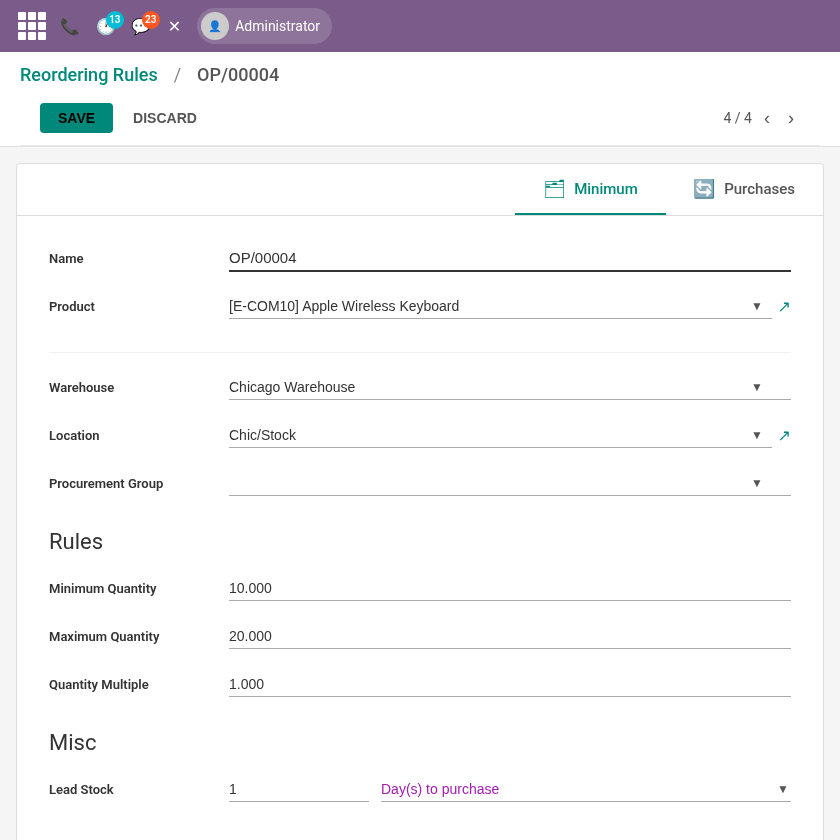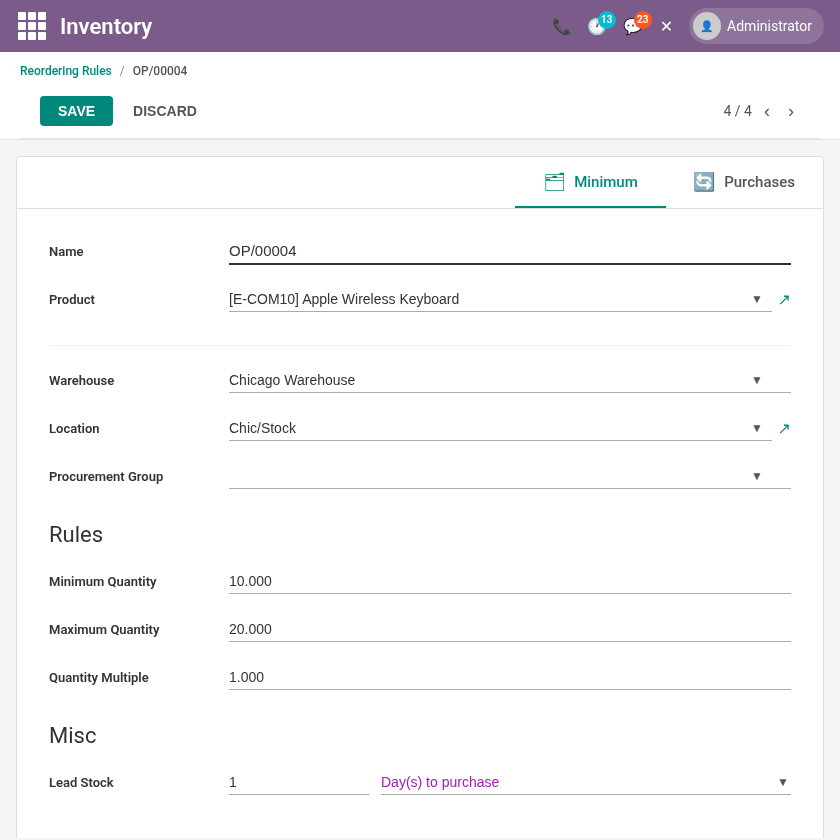"Inventory" span.topbar-title { html: <span>Inventory</span> -> none }
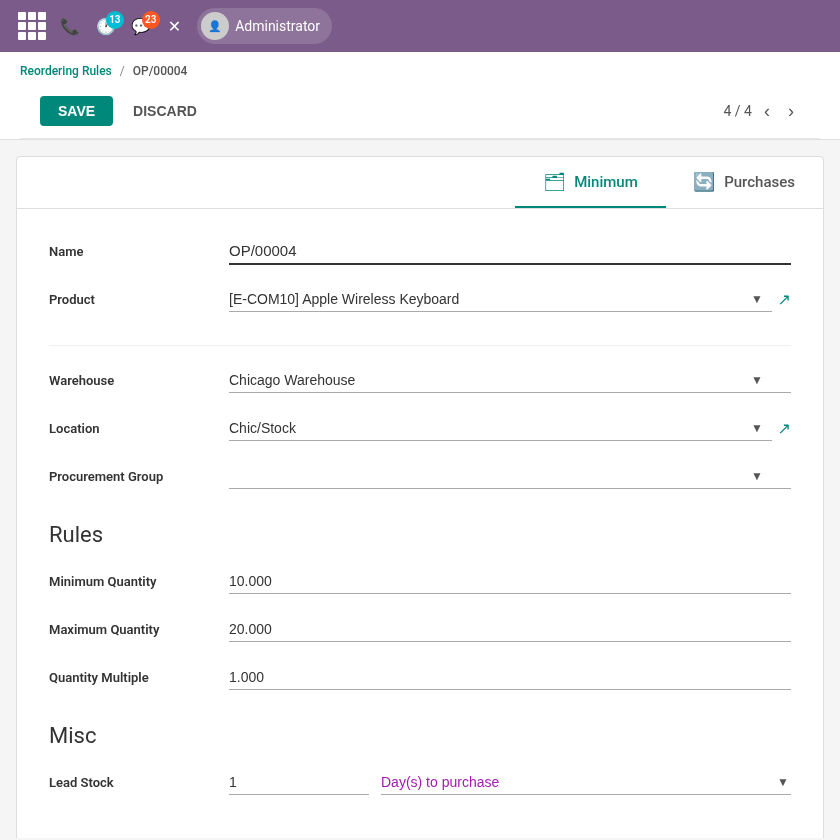"Reordering Rules" .breadcrumb { font-size: 12px -> 18px; gap: 8px -> 16px }
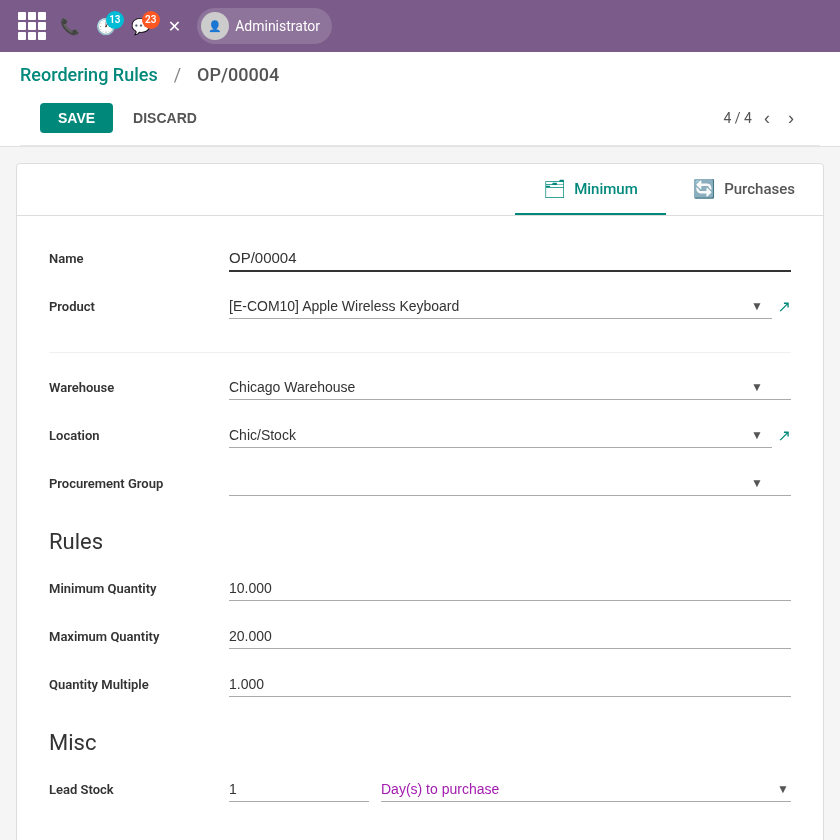"SAVE" .btn-save { color: #ffffff -> #000000 }
